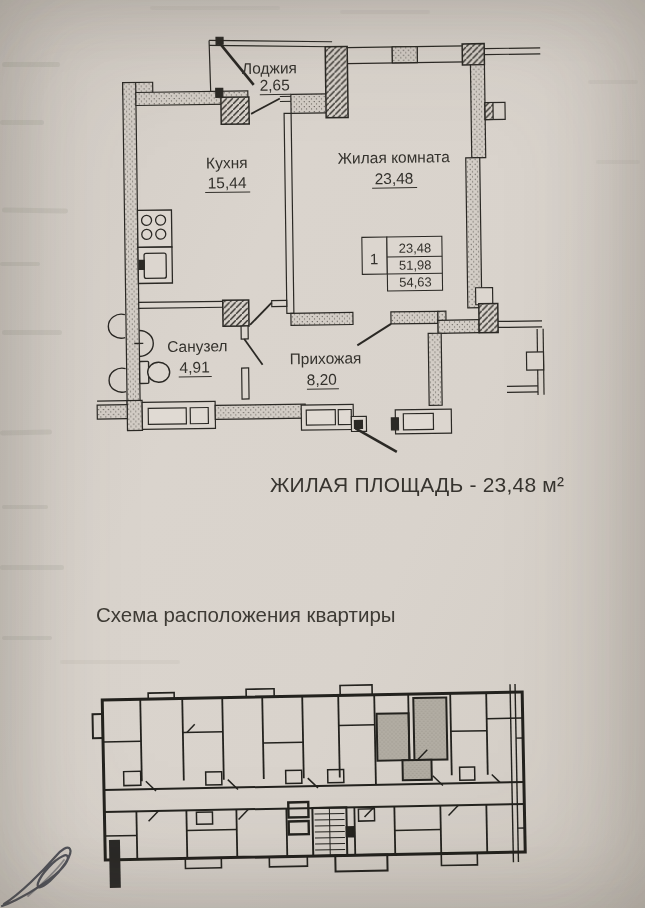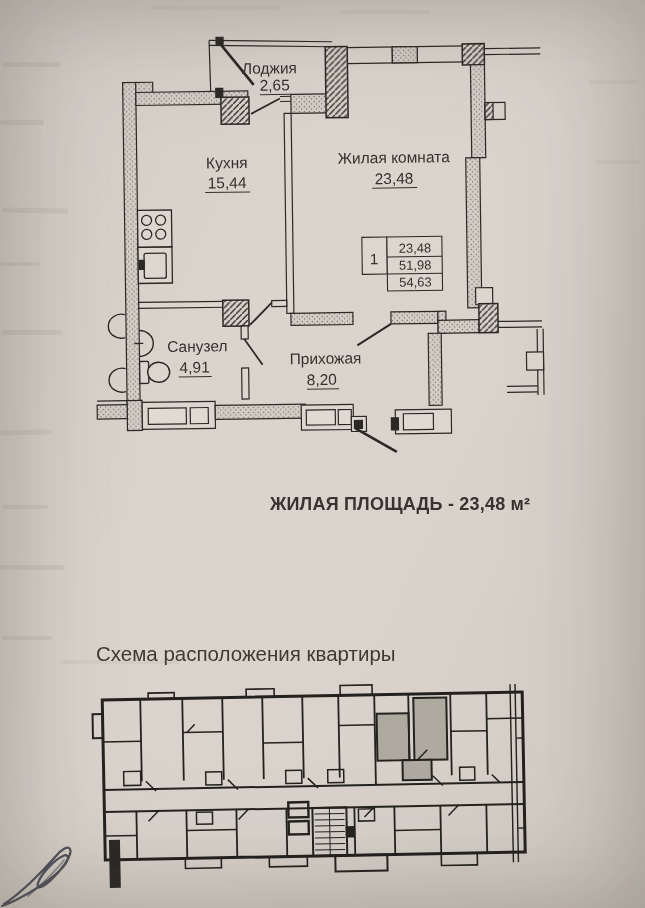"ЖИЛАЯ ПЛОЩАДЬ - 23,48 м²" #summary { font-size: 18px -> 21px; font-weight: bold -> none; top: 490px -> 470px }
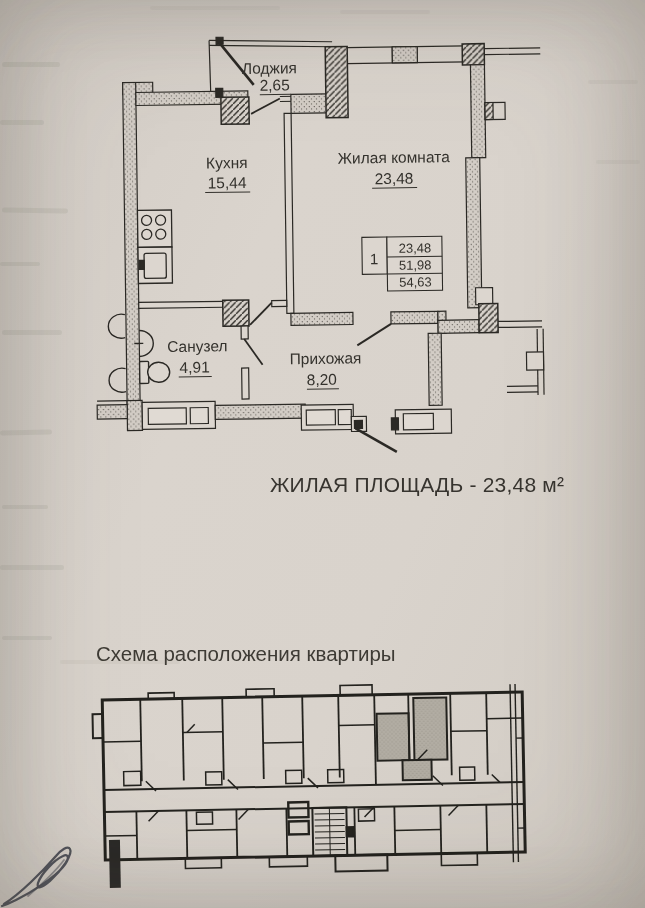"Схема расположения квартиры" #heading { margin-top: 39px -> none }
